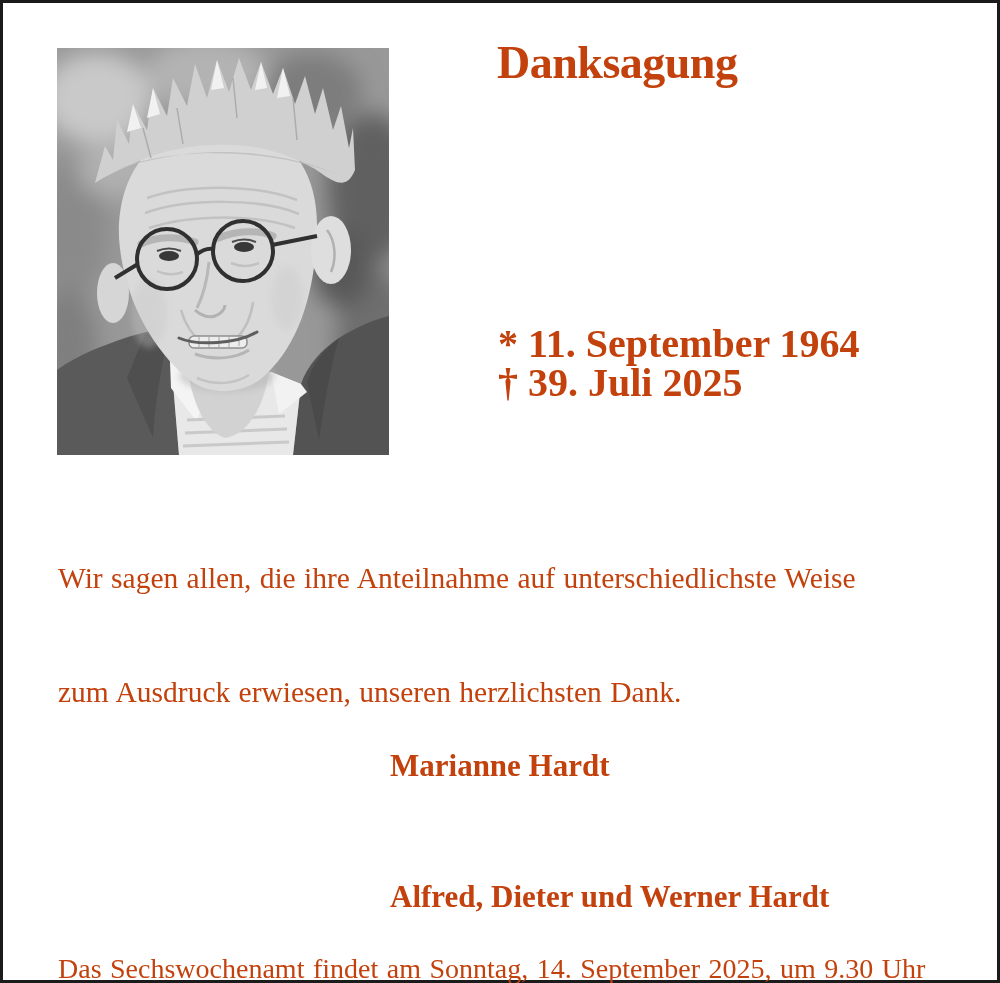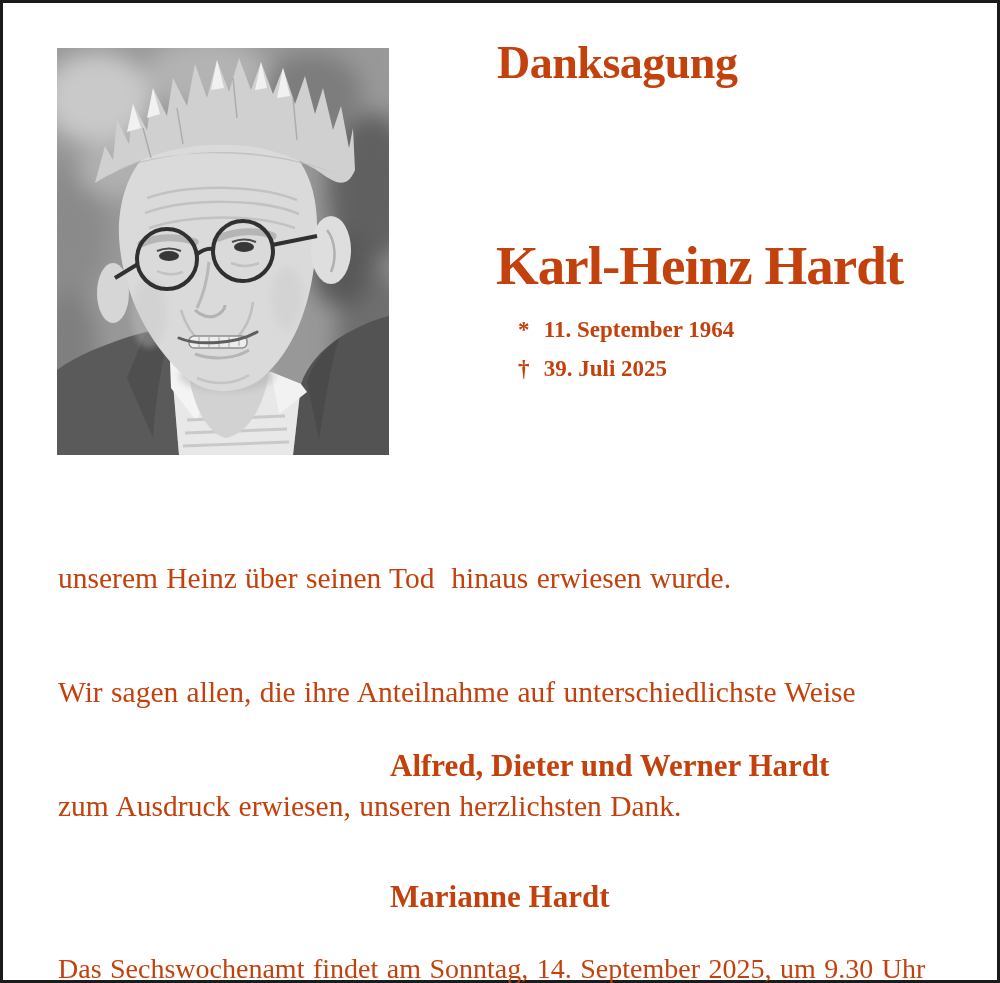"Karl-Heinz Hardt" div.name { html: <div>Karl-Heinz Hardt</div> -> none }
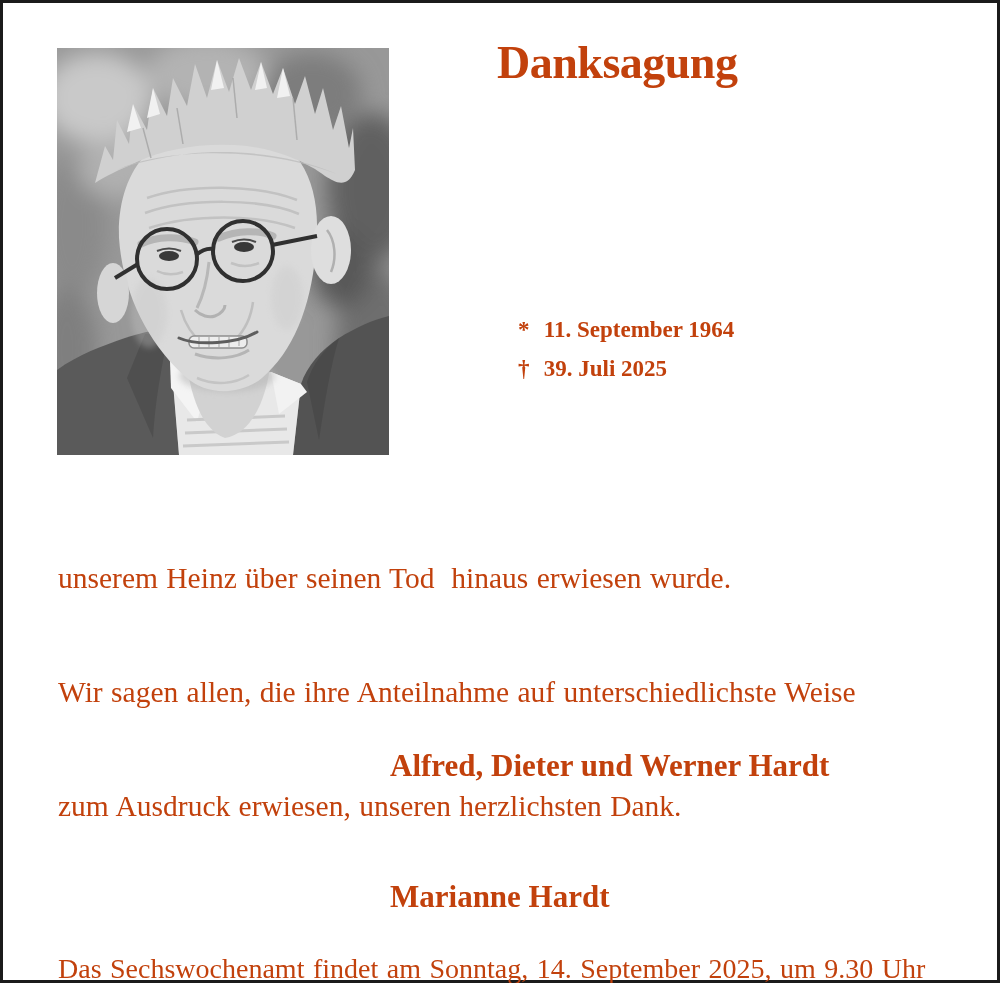"* 11. September 1964" .dates { font-size: 23px -> 40px; margin-left: 20px -> none; top: 310px -> 324px }
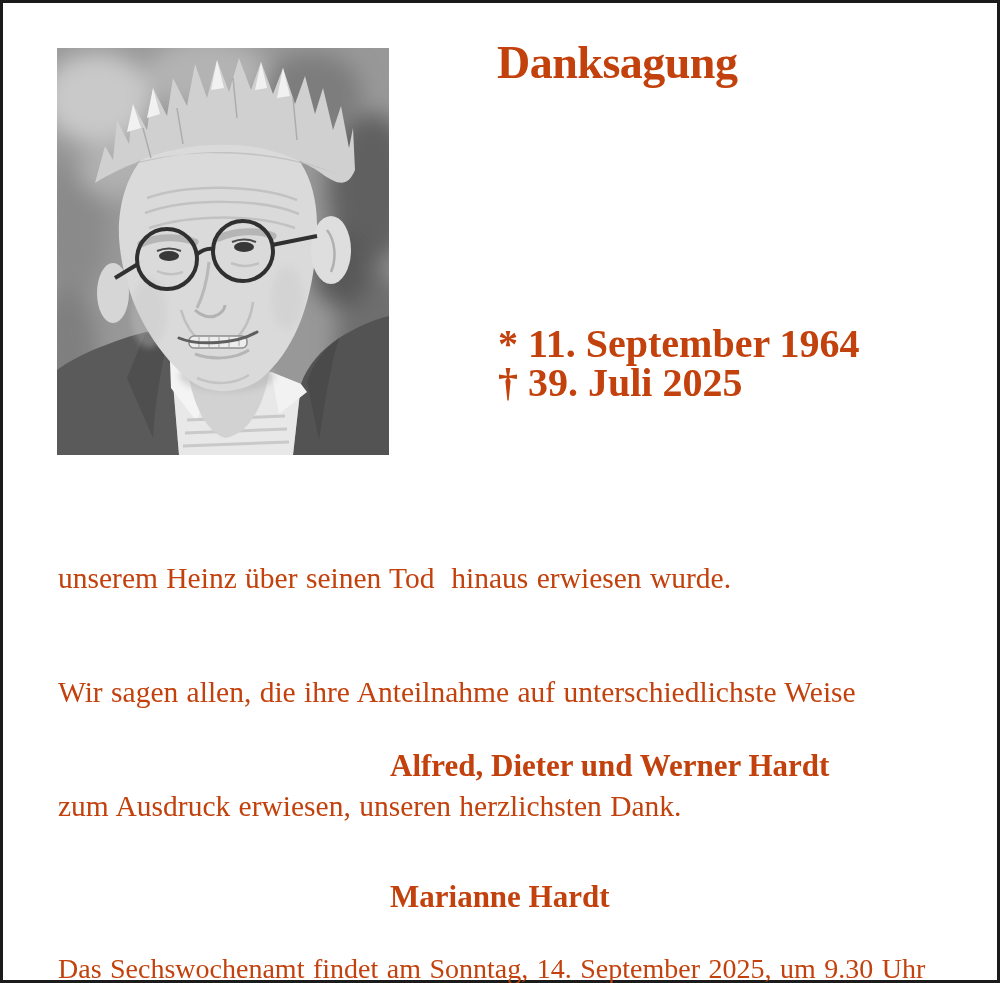"unserem Heinz über seinen Tod" div { html: <div>unserem Heinz über seinen Tod hinaus erwiesen wurde.</div> -> none }
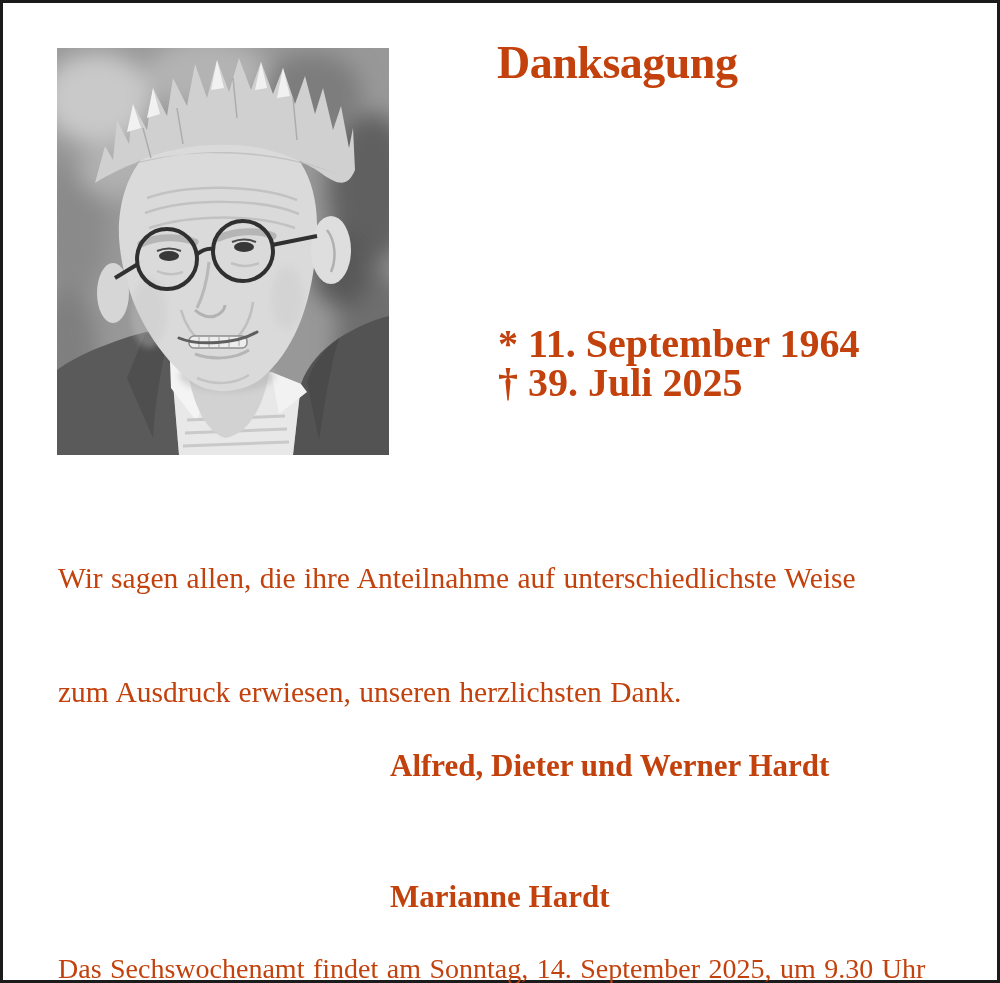"Alfred, Dieter und Werner Hardt" div { order: before "Marianne Hardt" -> after "Marianne Hardt" }
